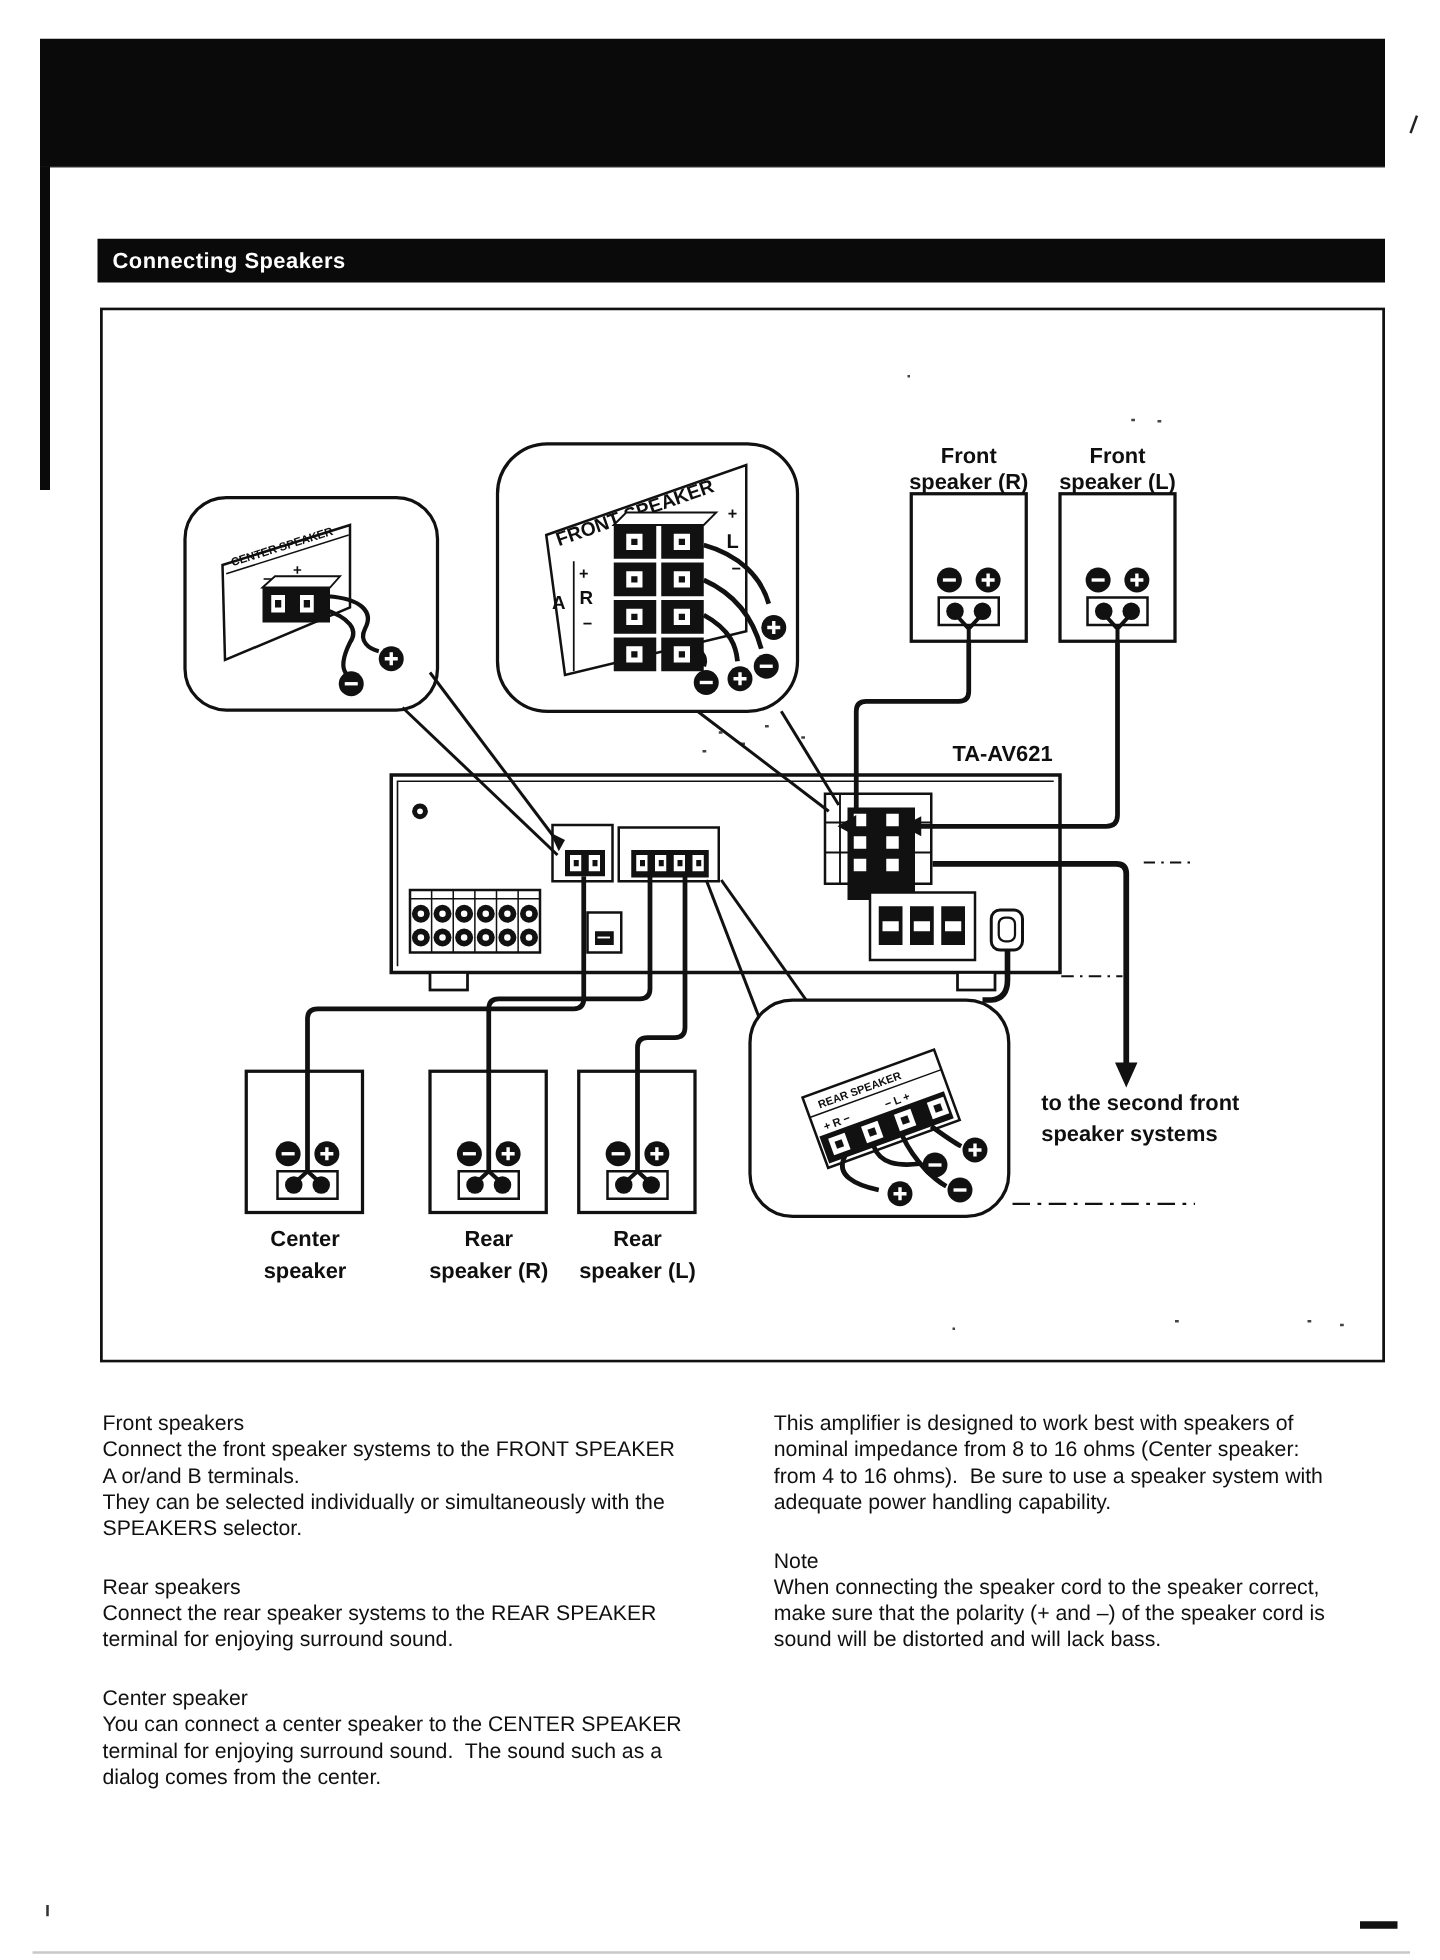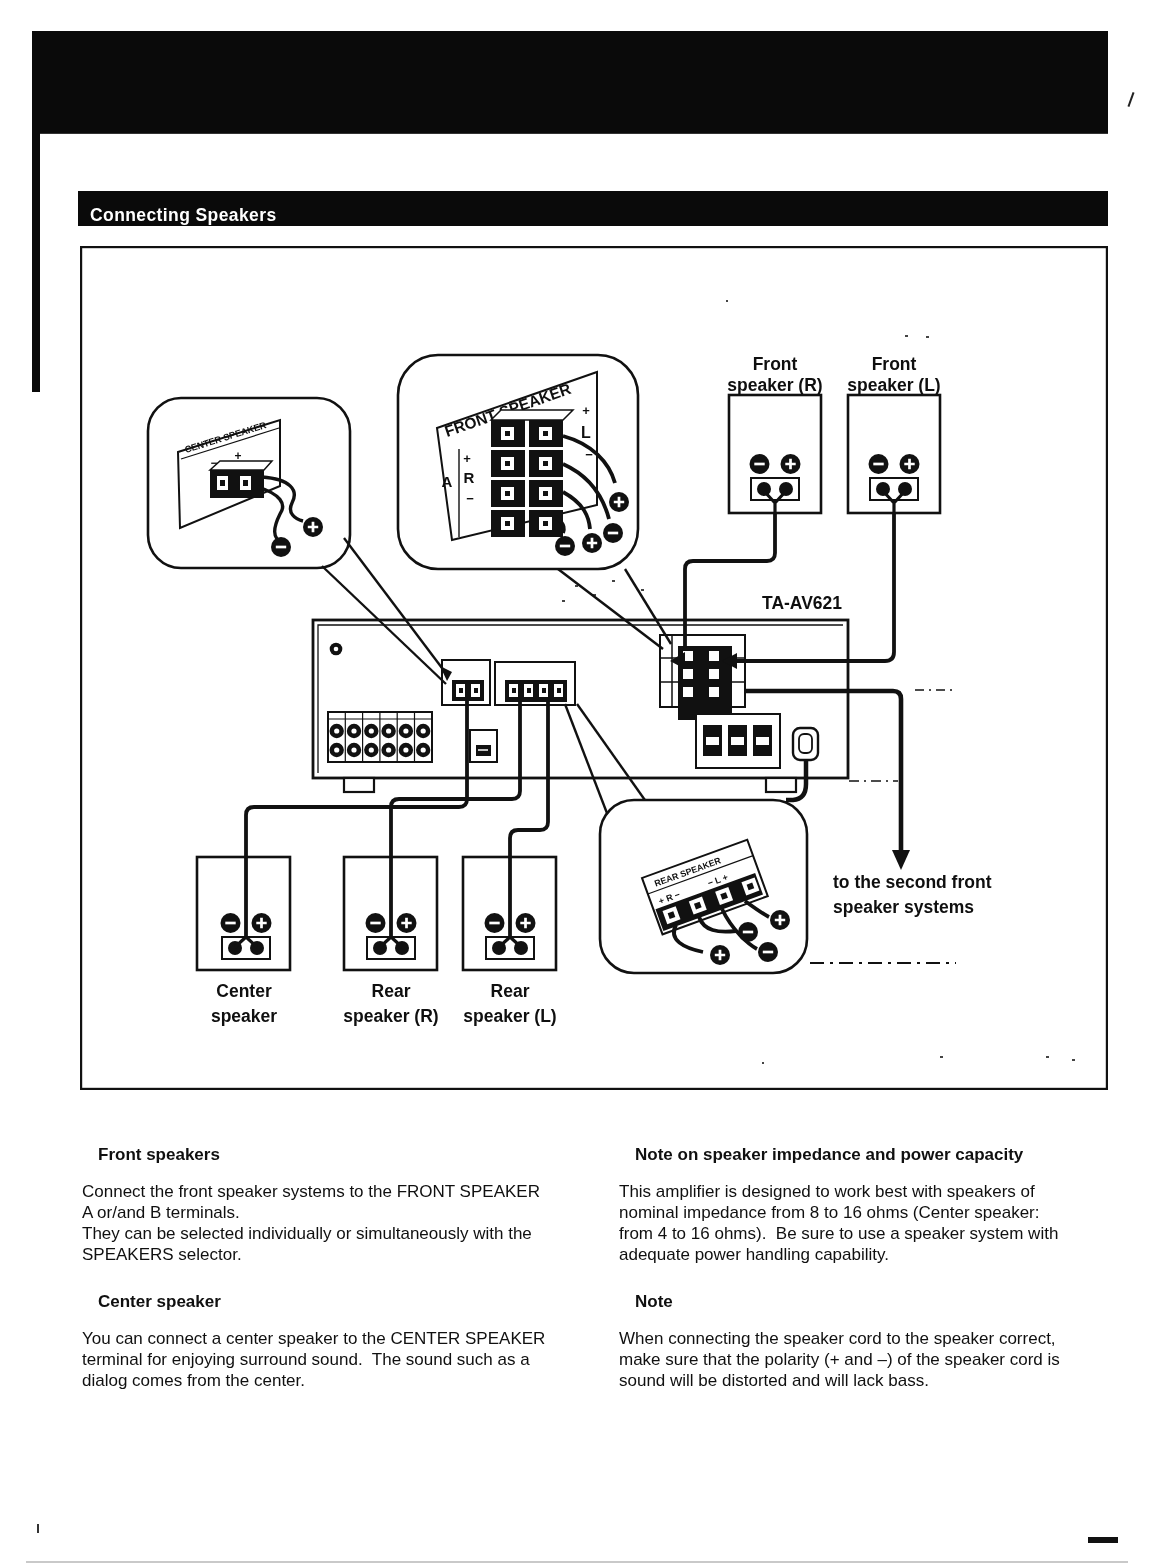"Connecting Speakers" .section-bar { align-items: flex-end -> center }
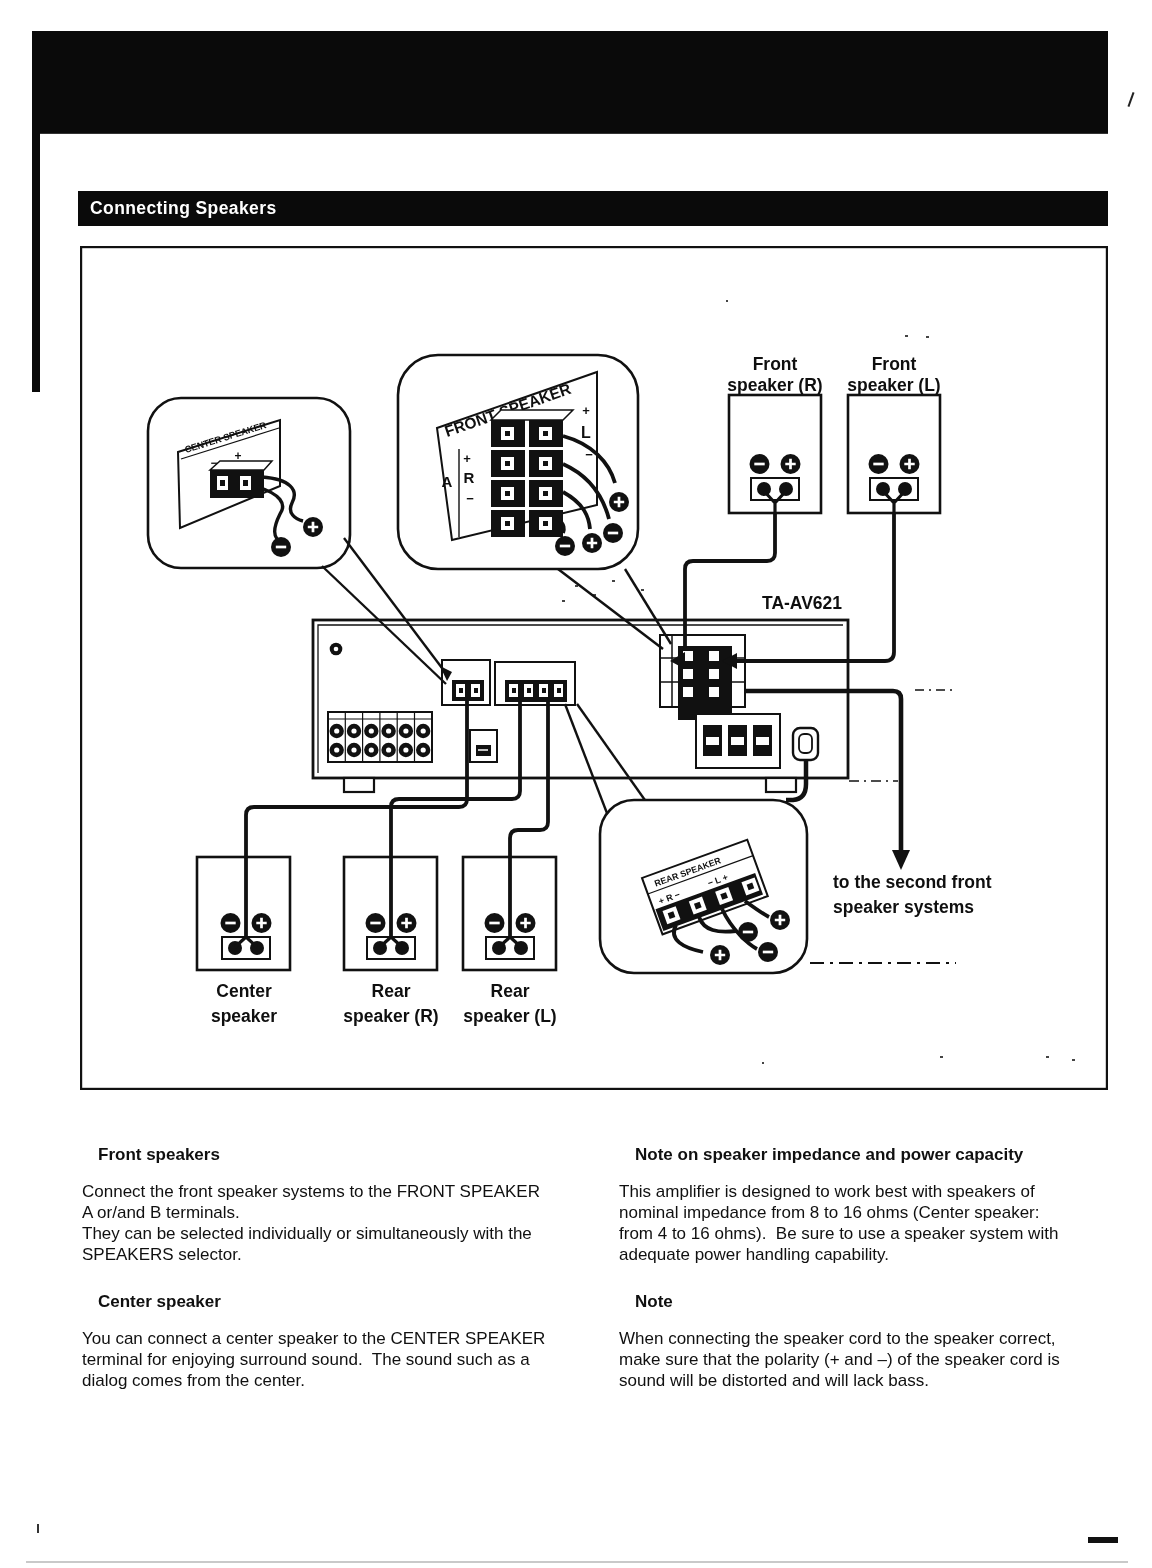"Front speakers" .sec h3 { font-weight: 700 -> 400; margin: 16px -> 0 }
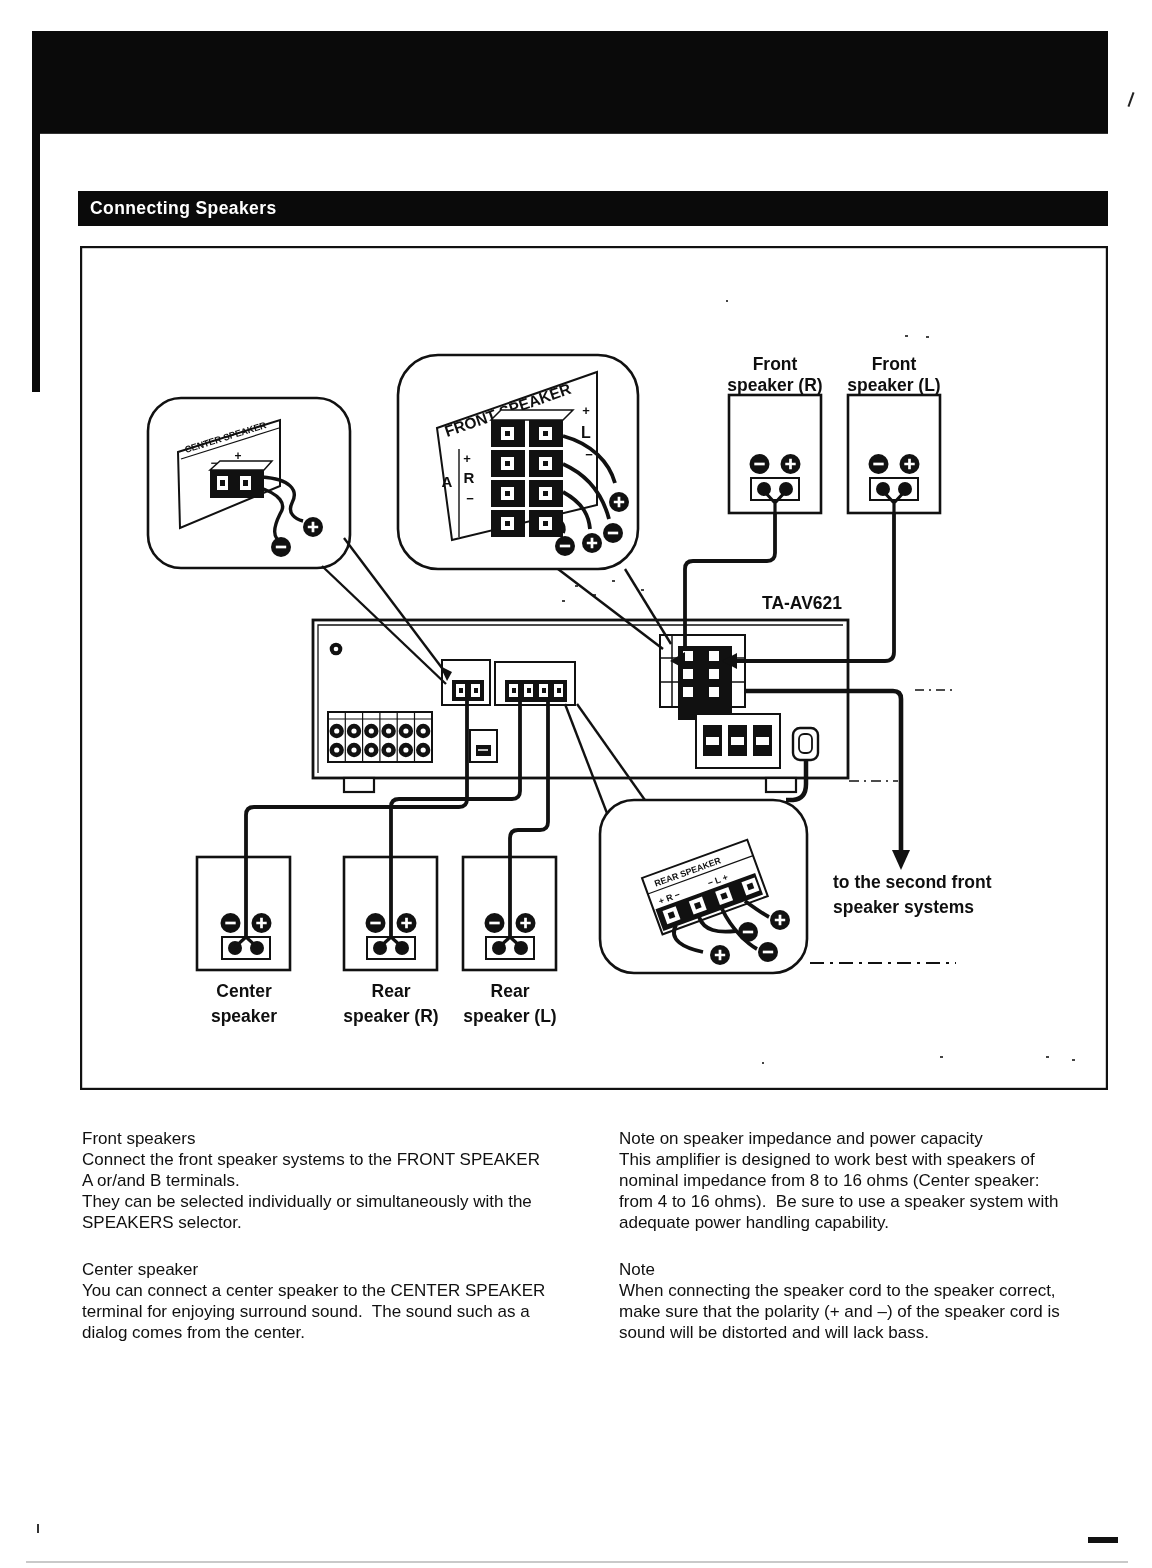"Note on speaker impedance and" h3 { html: <h3>Note on speaker impedance and power capacity</h3> -> none }
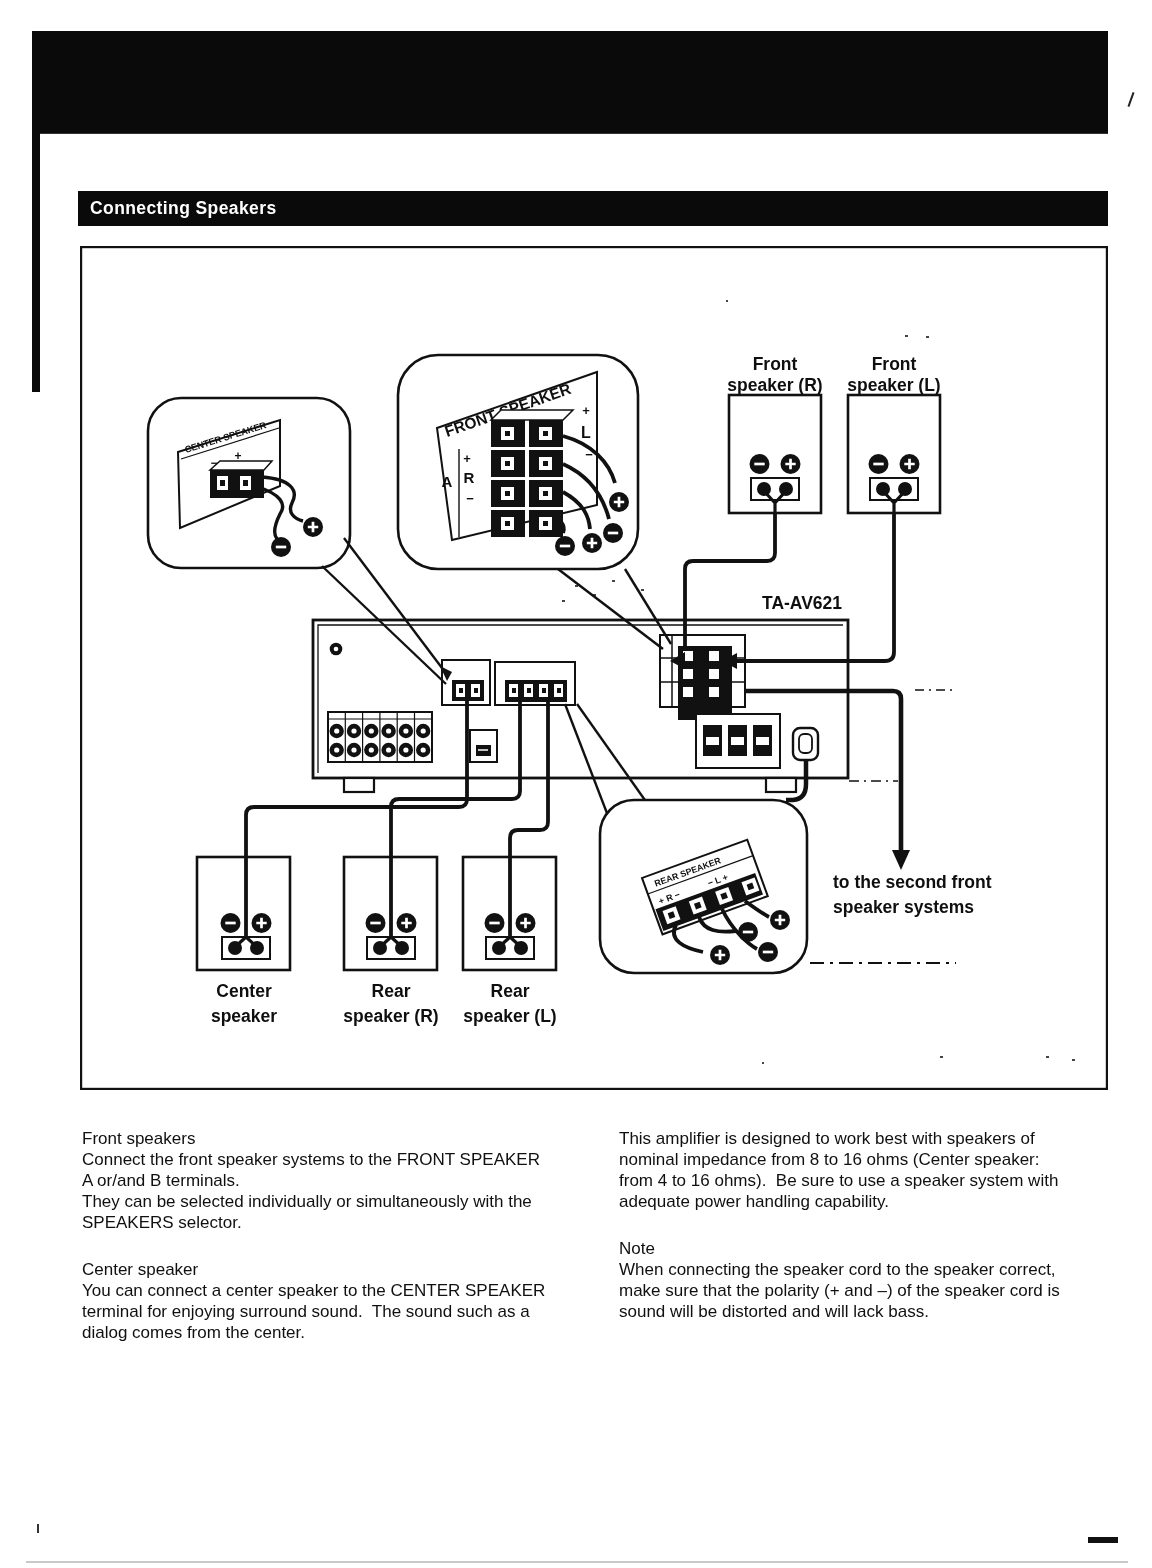"Rear speakers" div.sec { html: none -> <div> <h3>Rear speakers</h3> <div> <div>Connect the rear speaker systems to the REAR SPEAKER</div> <div>terminal for enjoying surround sound.</div> </div> </div> }
